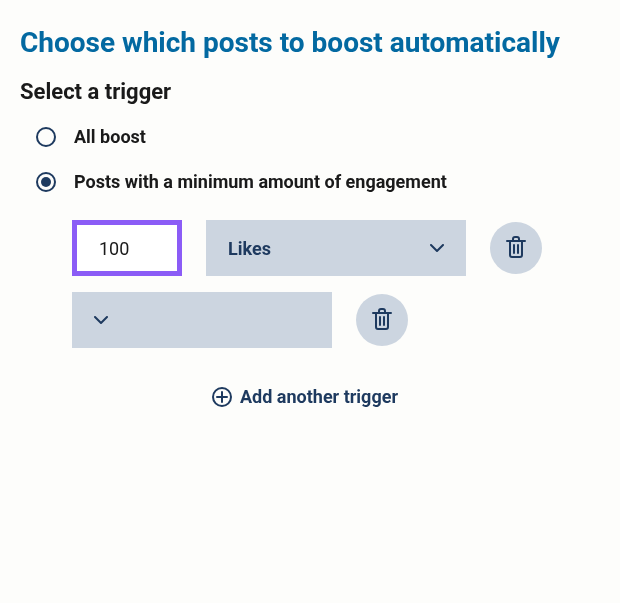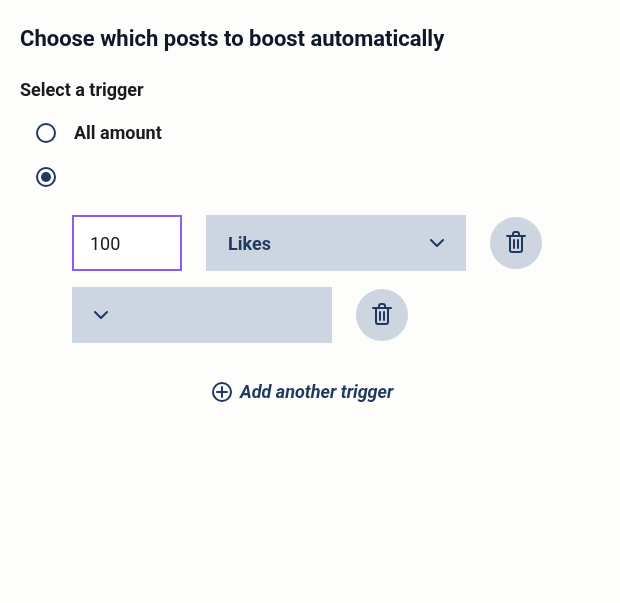"Choose which posts to boost" .page-title { color: #0f172a -> #0369a1; font-size: 22px -> 28px; margin-bottom: 28px -> 20px }
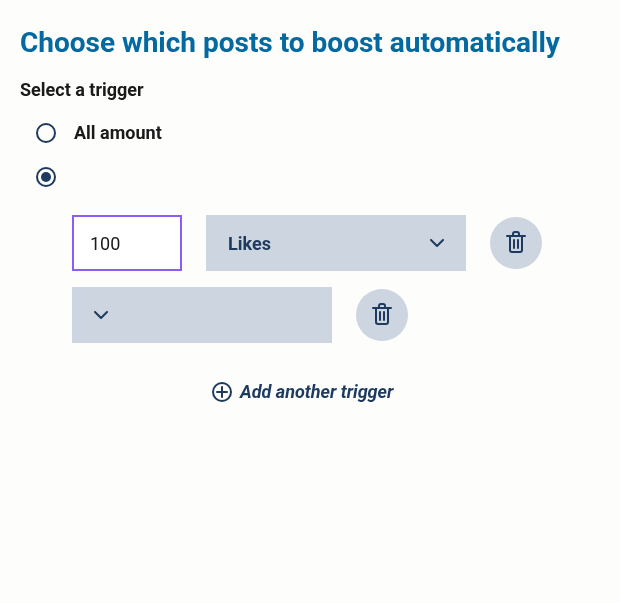"Select a trigger" .section-label { font-size: 18px -> 22px }
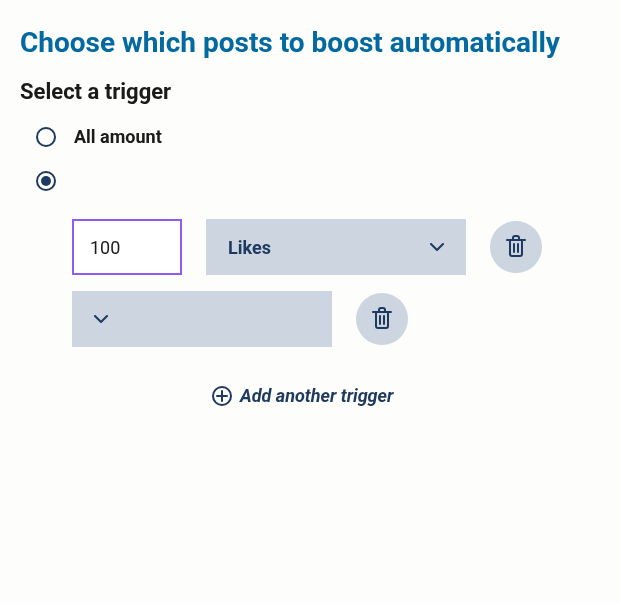"All amount" span.radio-label { text: amount -> boost }
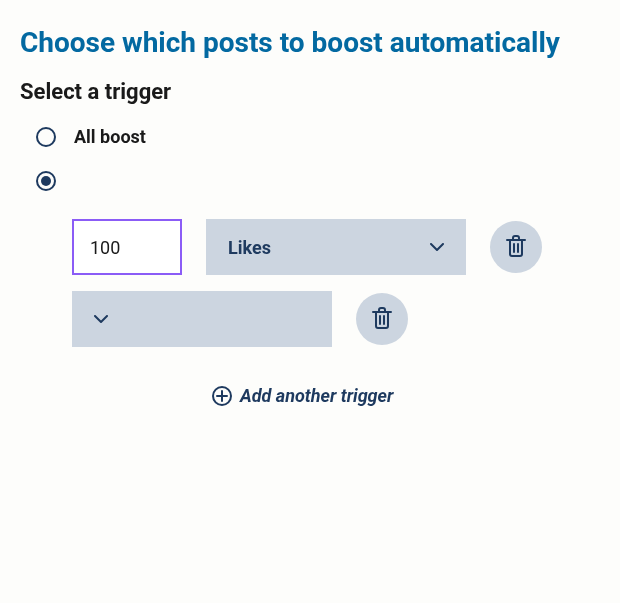"Posts with a minimum amount" span.radio-label { html: none -> <span>Posts with a minimum amount of engagement</span> }
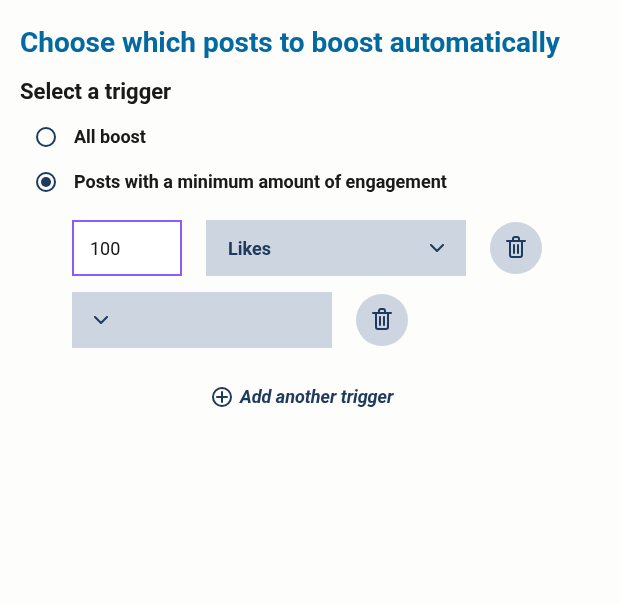"100" .number-input { border: 2px solid #8b5cf6 -> 5px solid #8b5cf6; padding: 0 16px -> 0 22px }
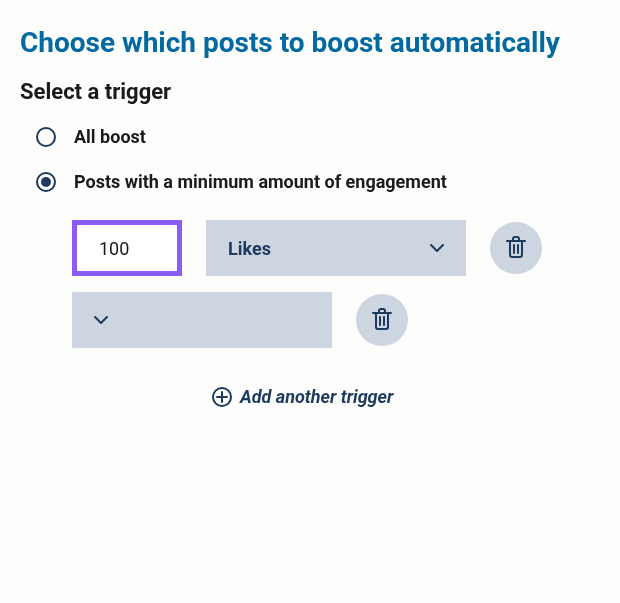"Add another trigger" .add-trigger { font-style: italic -> none }
